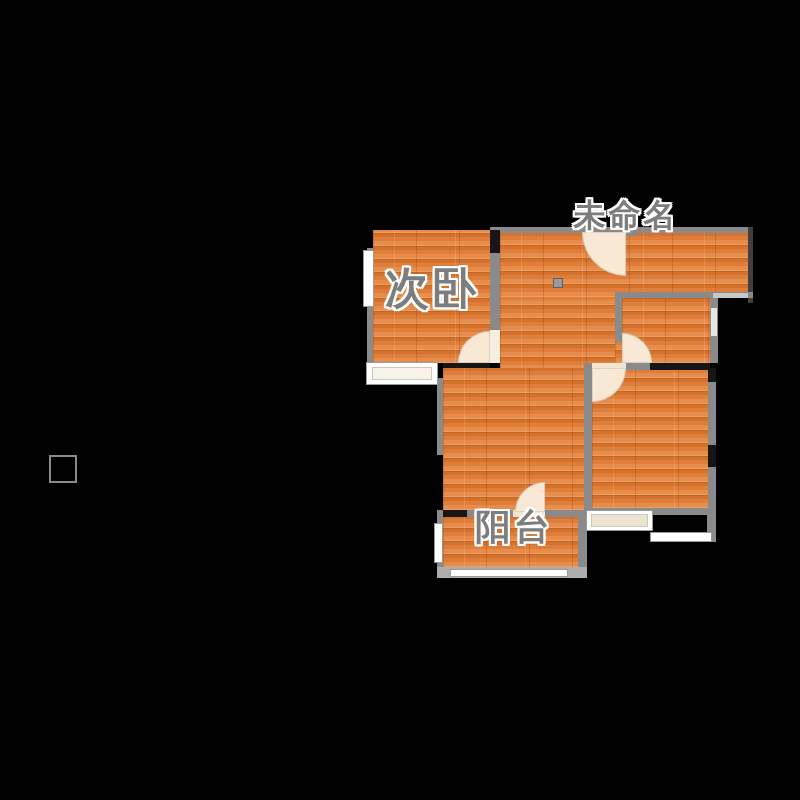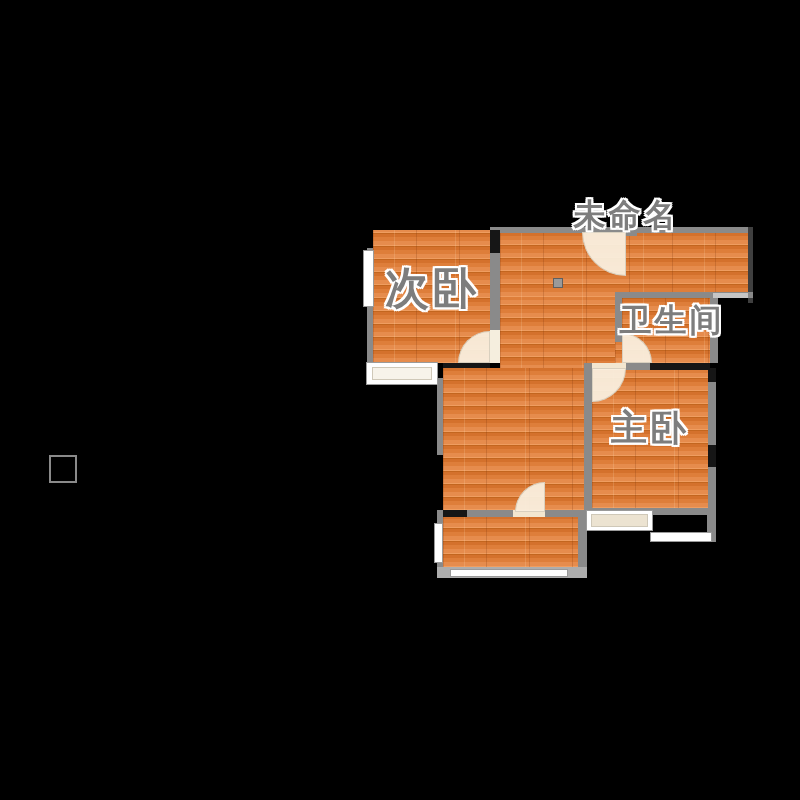"卫生间" div.room-label { html: <div>卫生间</div> -> none }
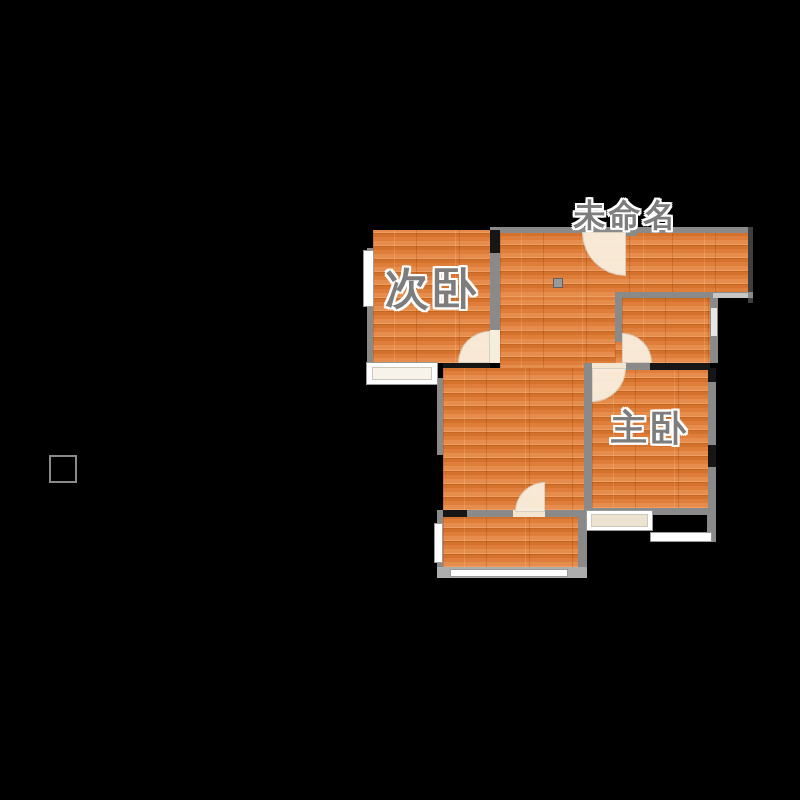"主卧" div.room-label { html: <div>主卧</div> -> none }
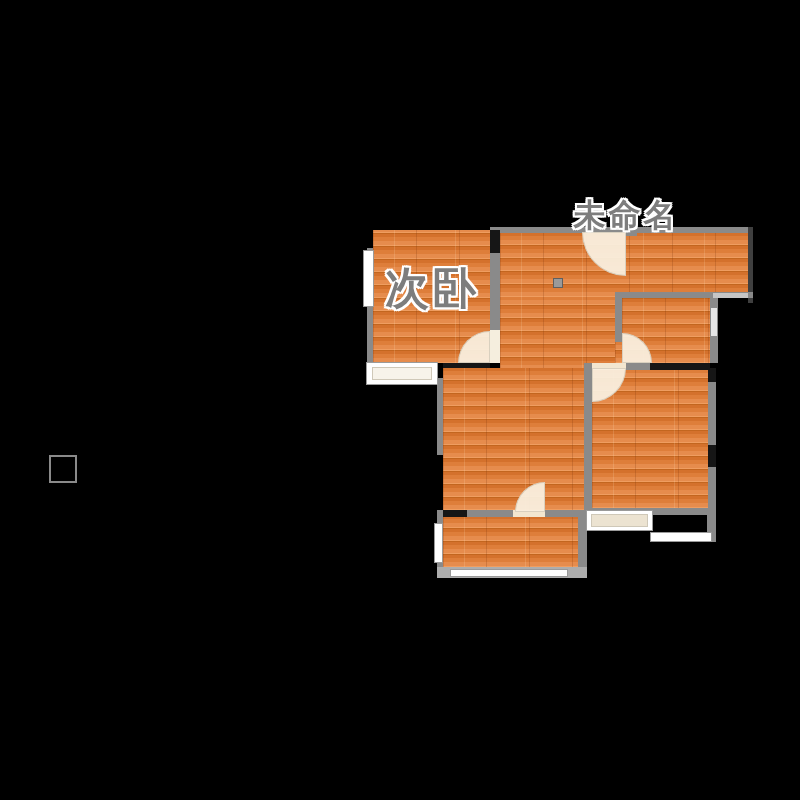"阳台" div.room-label { html: none -> <div>阳台</div> }
